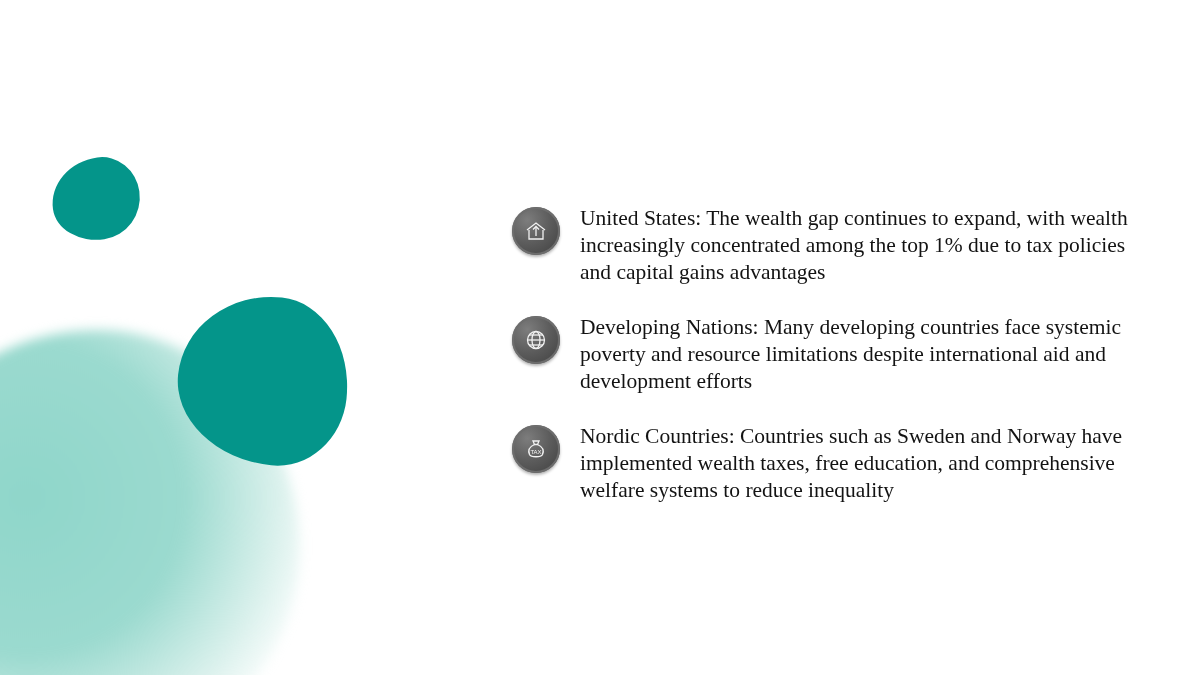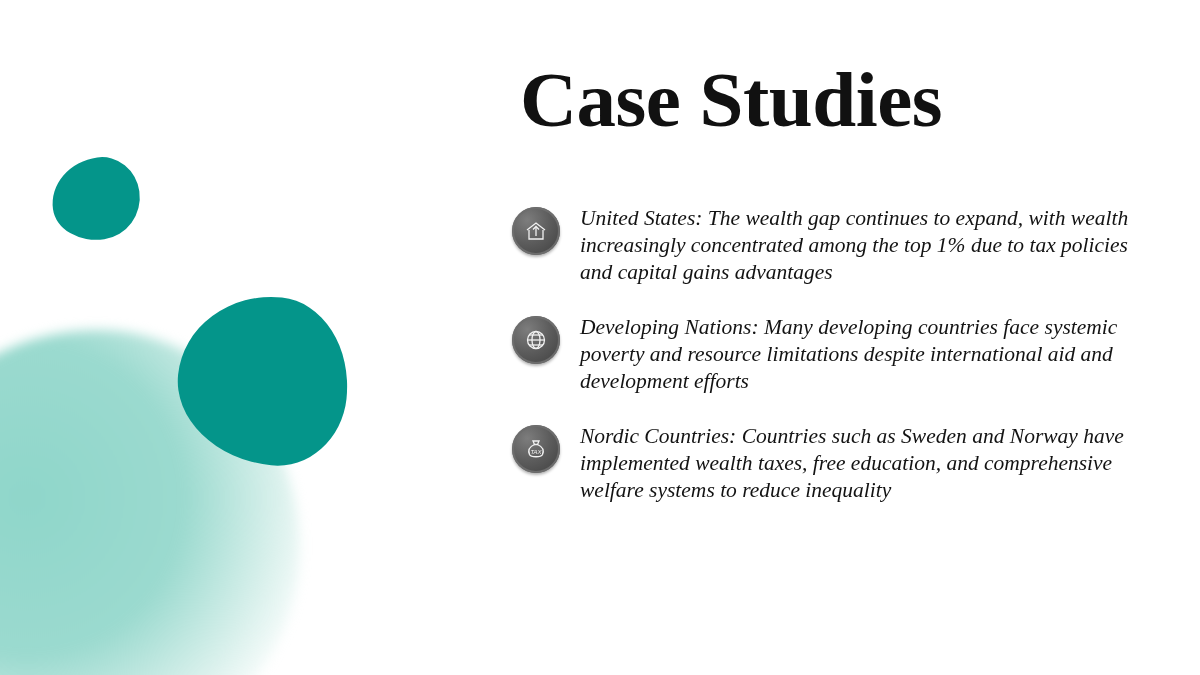"Case Studies" div.title { html: <div>Case Studies</div> -> none }
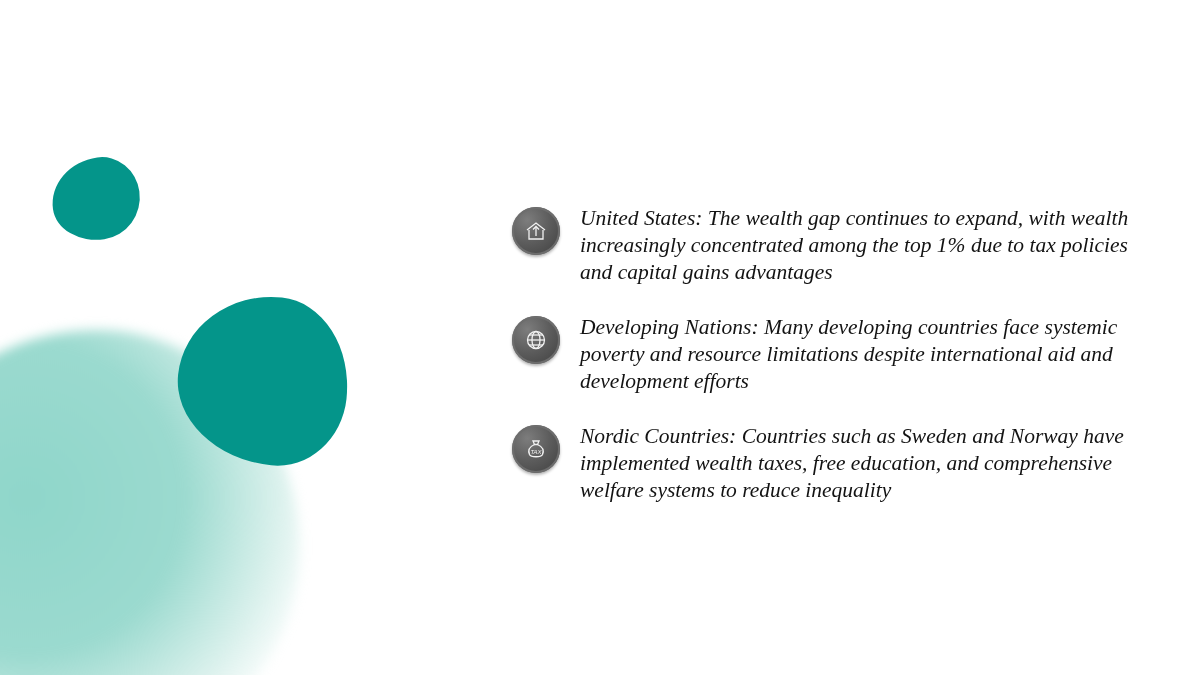"United States: The wealth gap" .bullet { font-style: italic -> none }
